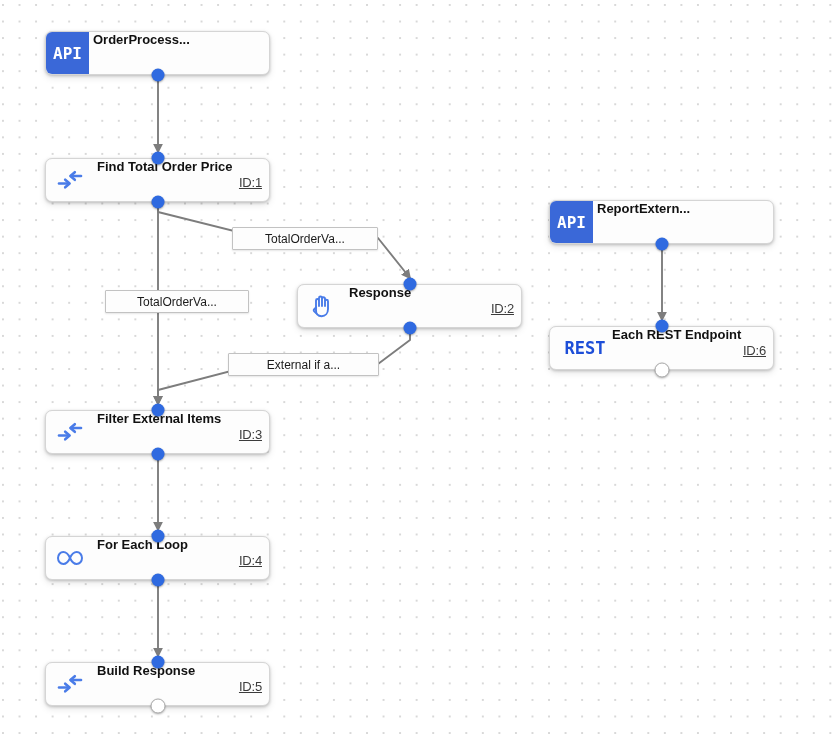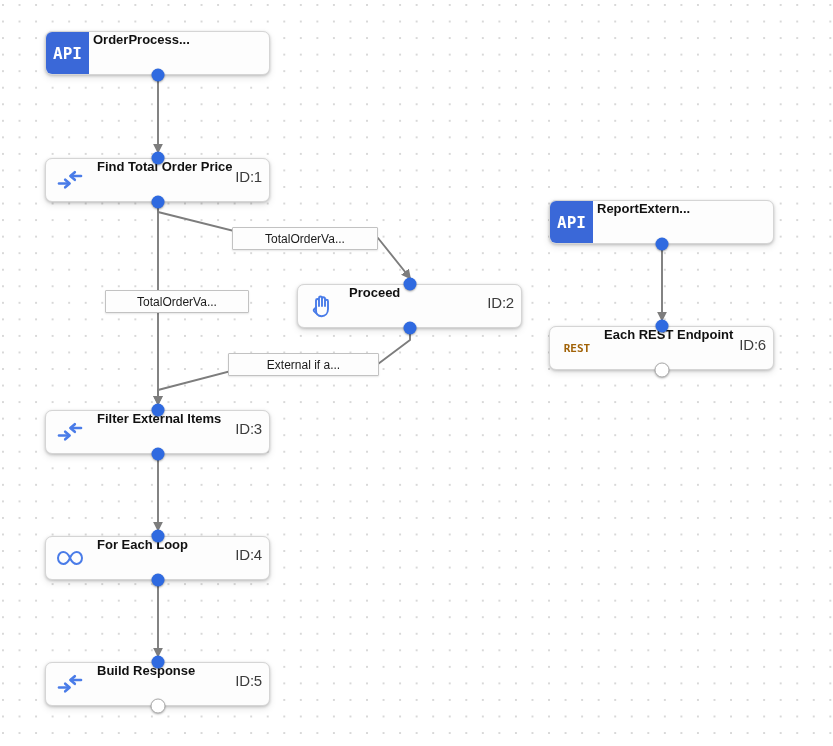"ID:1" .node-id { font-size: 15px -> 13px; text-decoration: none -> underline; top: 9px -> 16px }
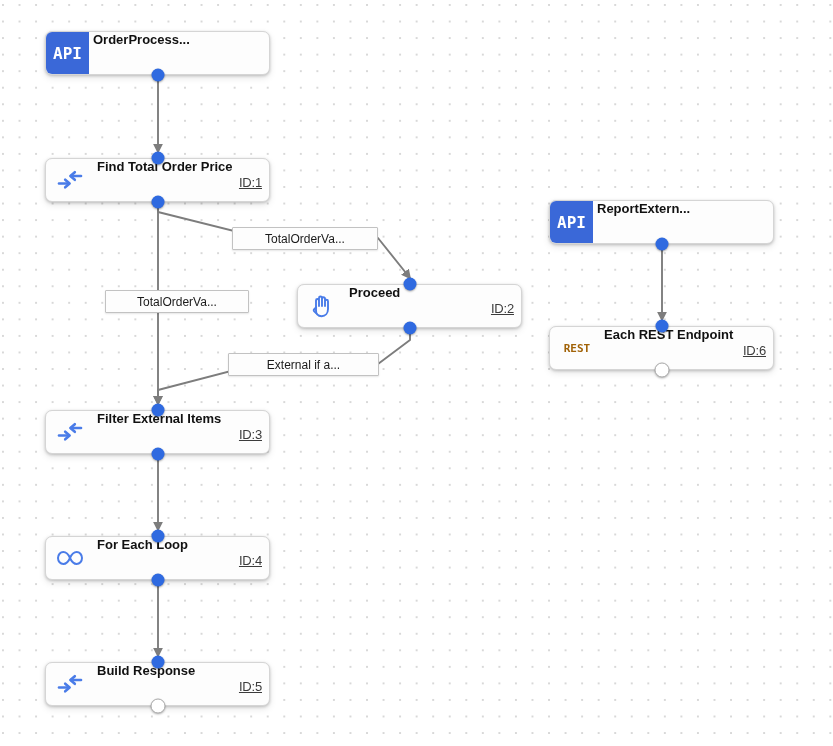"Proceed" div.node-label { text: Proceed -> Response }
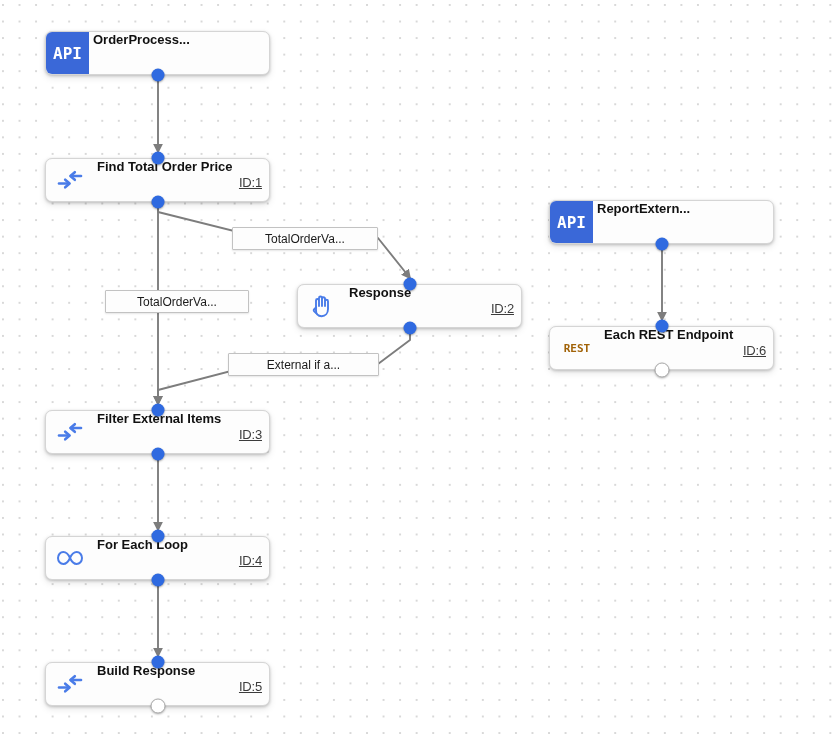"REST" .badge-rest { color: #a16207 -> #1d4ed8; font-size: 11px -> 17px; padding-left: 4px -> 12px }
